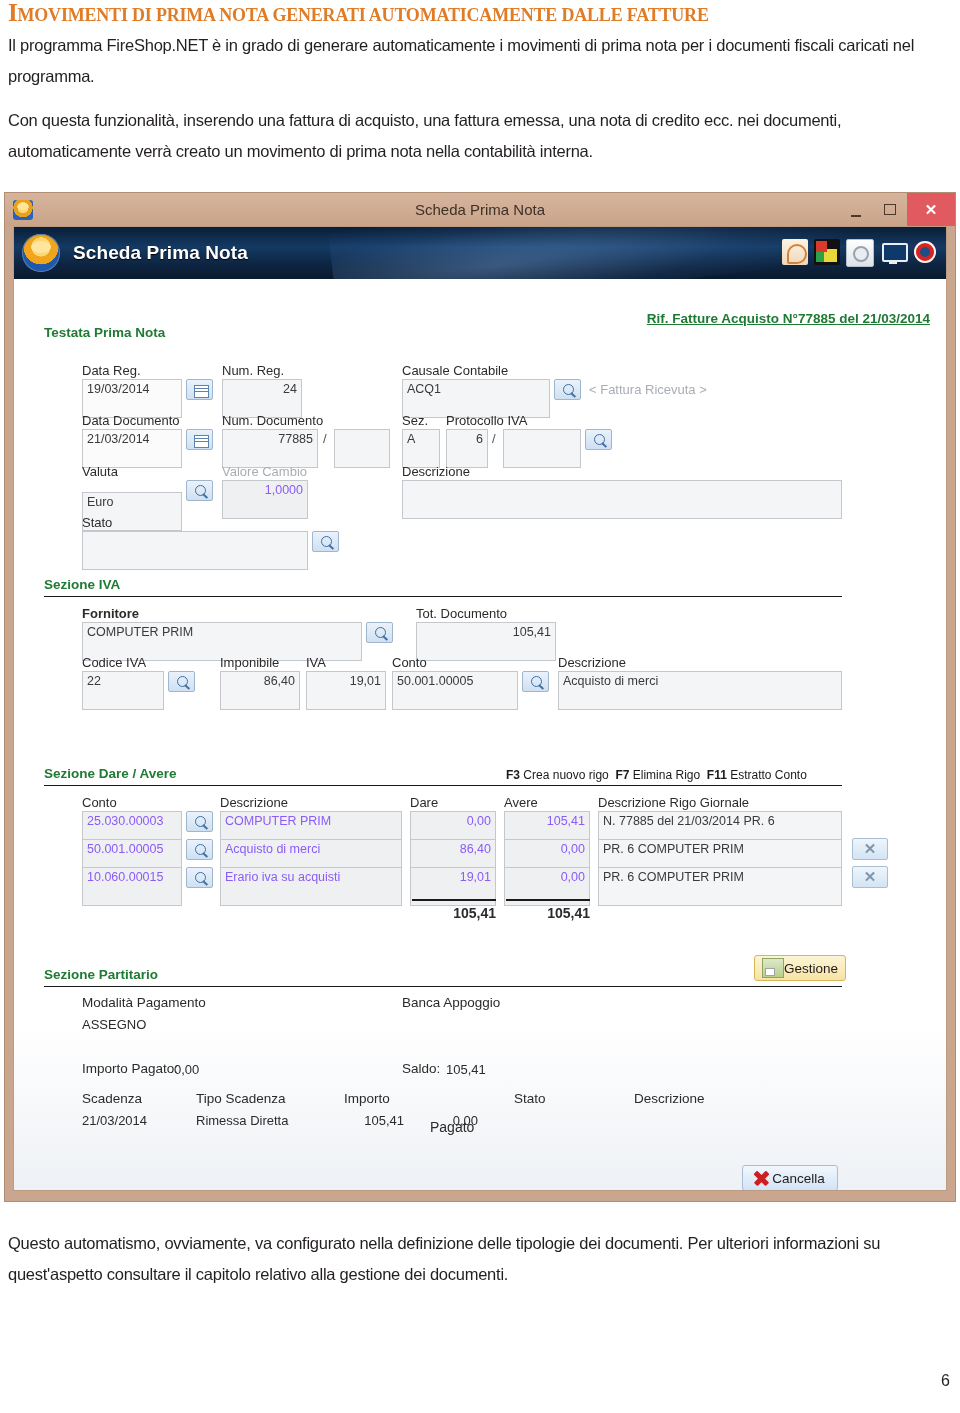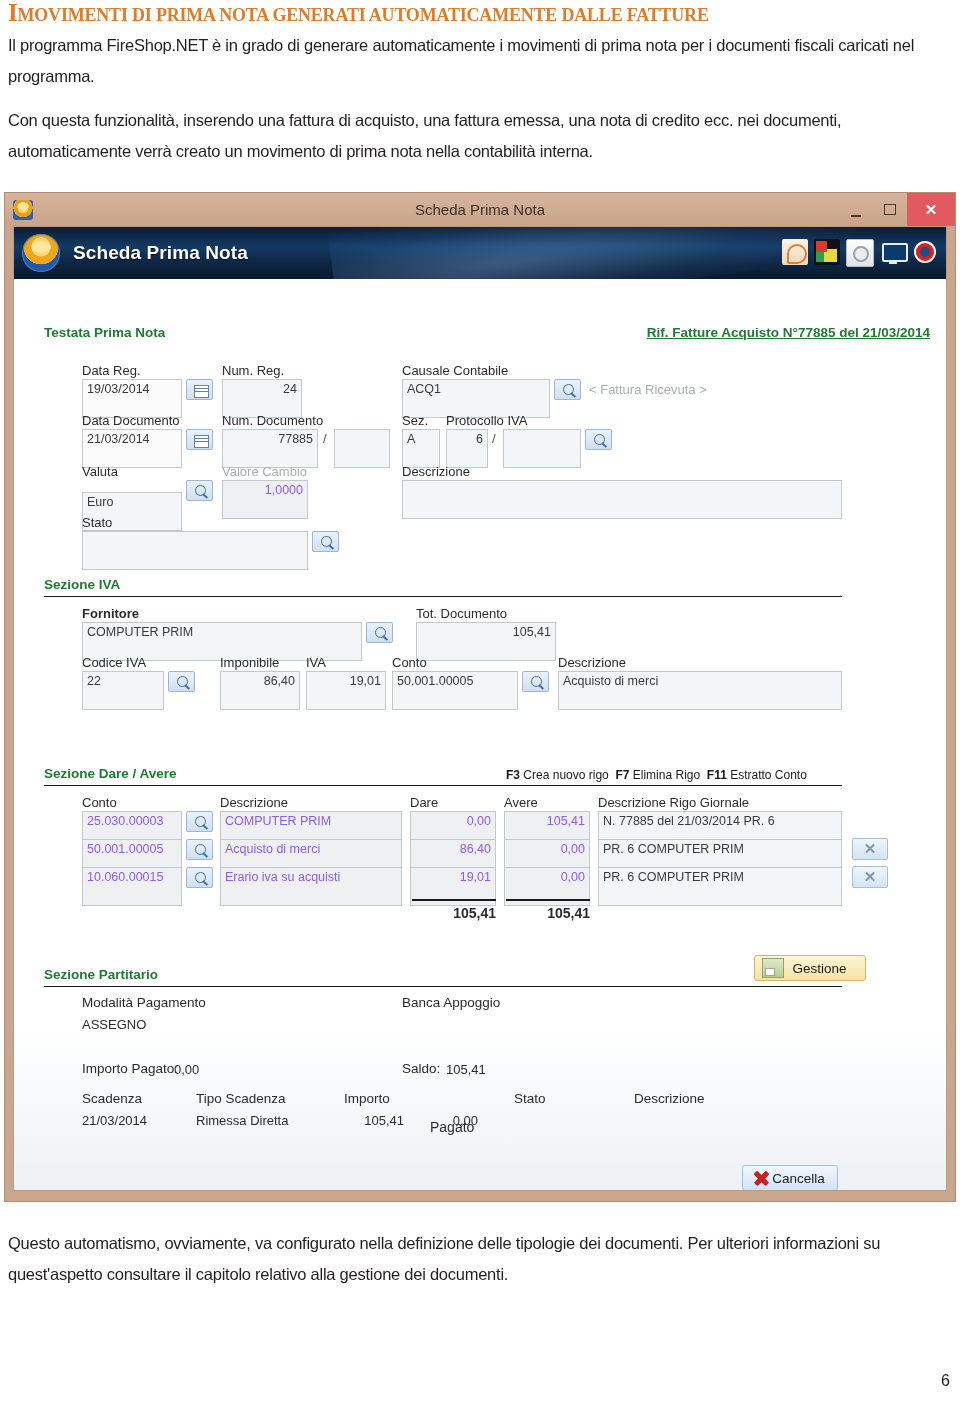"Rif. Fatture Acquisto N°77885 del" div.rif-link { top: 46px -> 32px }
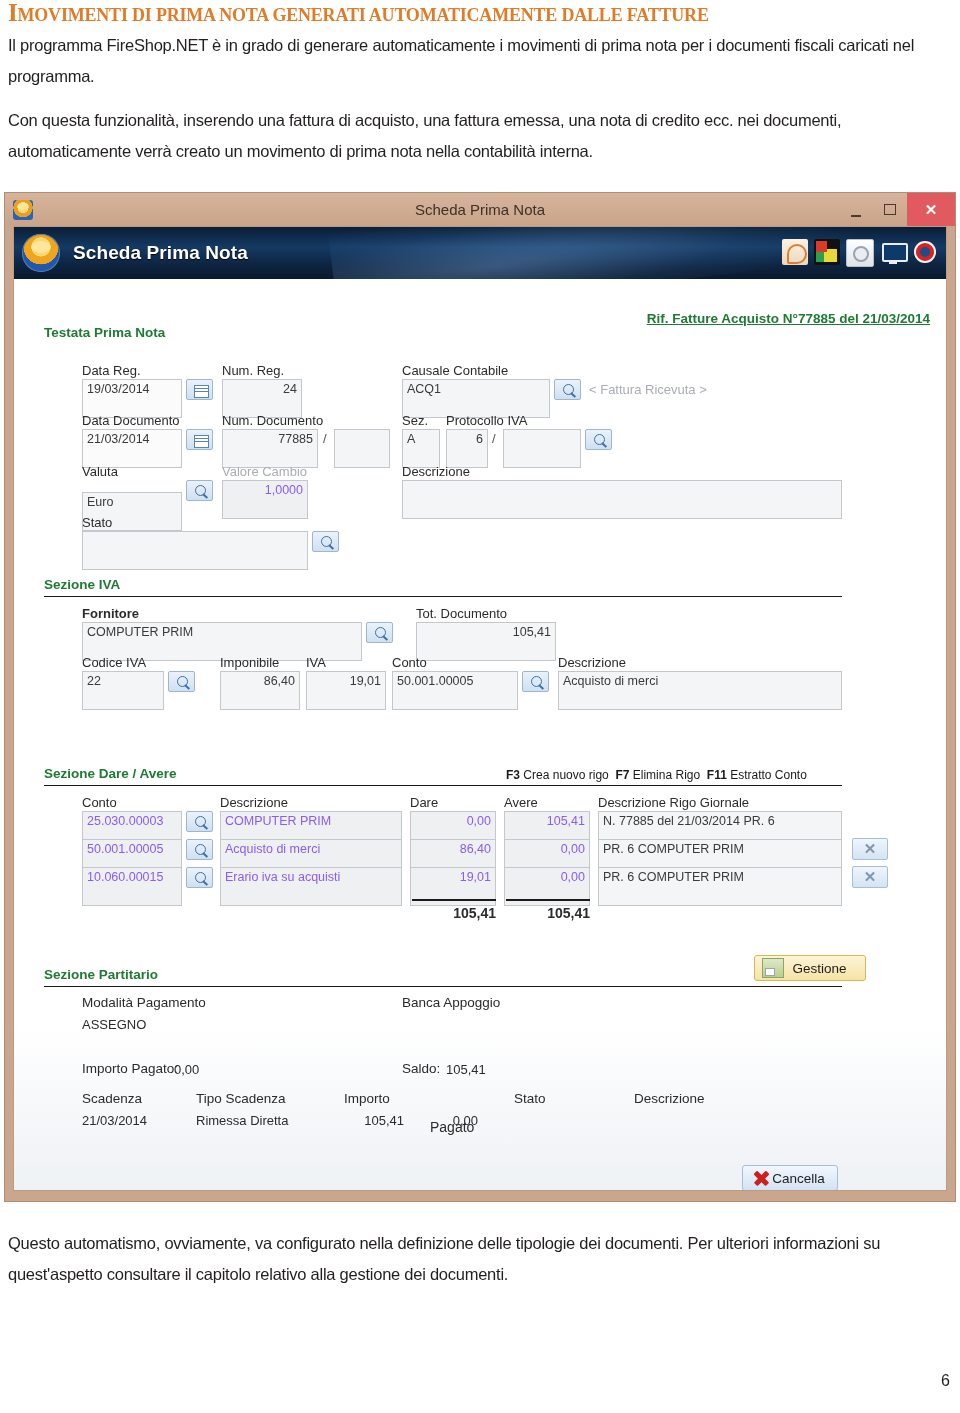"Gestione" div.btn { width: 112px -> 92px }
